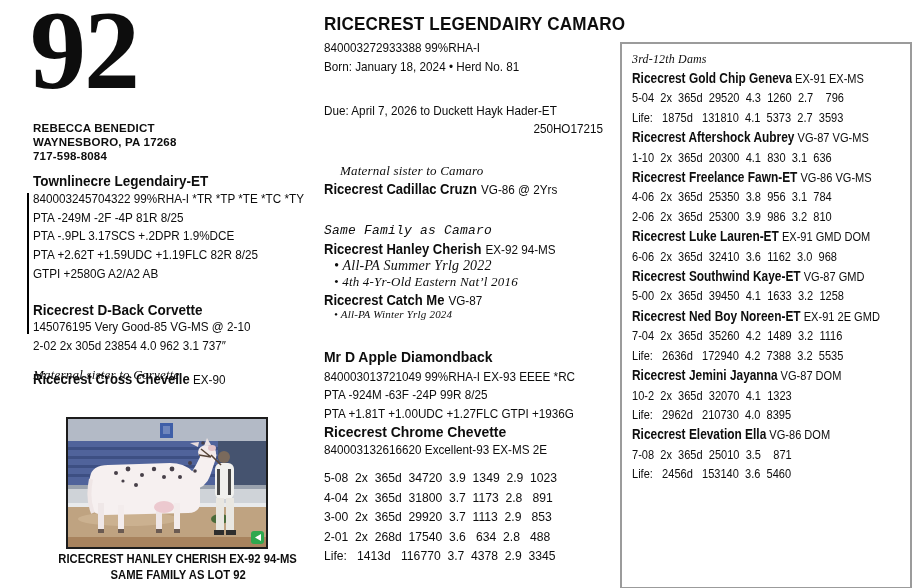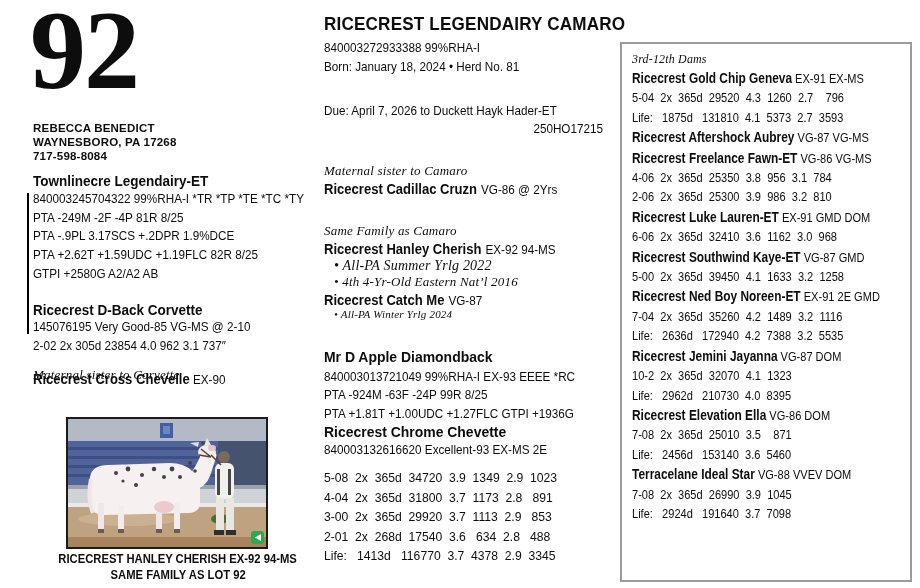"3rd-12th Dams" .dams-box { padding: 6px 6px 0 10px -> 6px 6px 7px 10px }
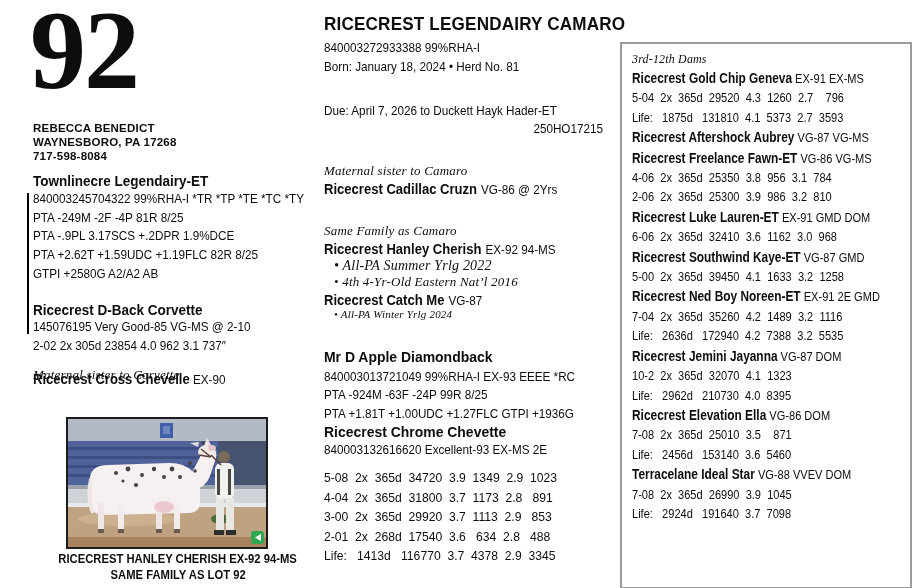"1-10 2x 365d 20300 4.1" div { html: none -> <div> <div>1-10 2x 365d 20300 4.1 830 3.1 636</div> </div> }
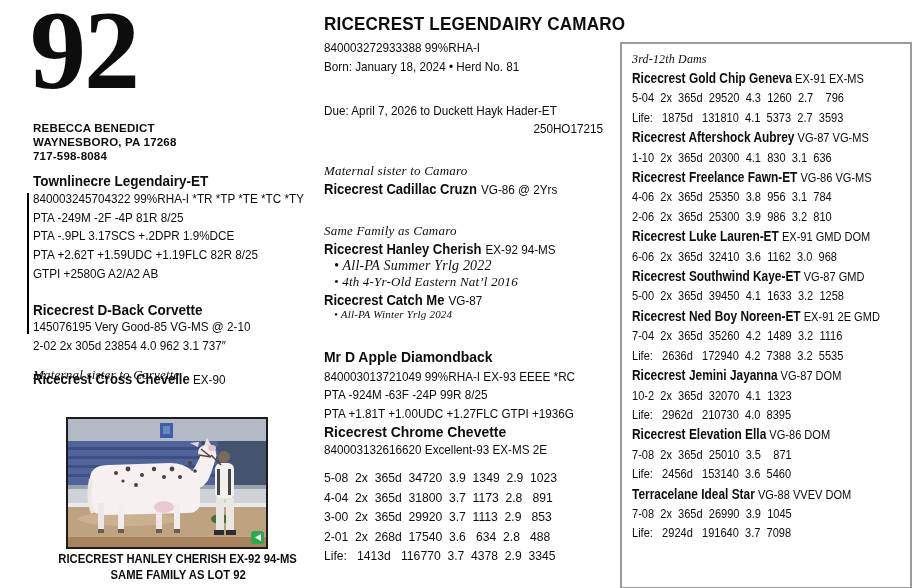"Maternal sister to Camaro" .m-note1 { left: 324px -> 340px }
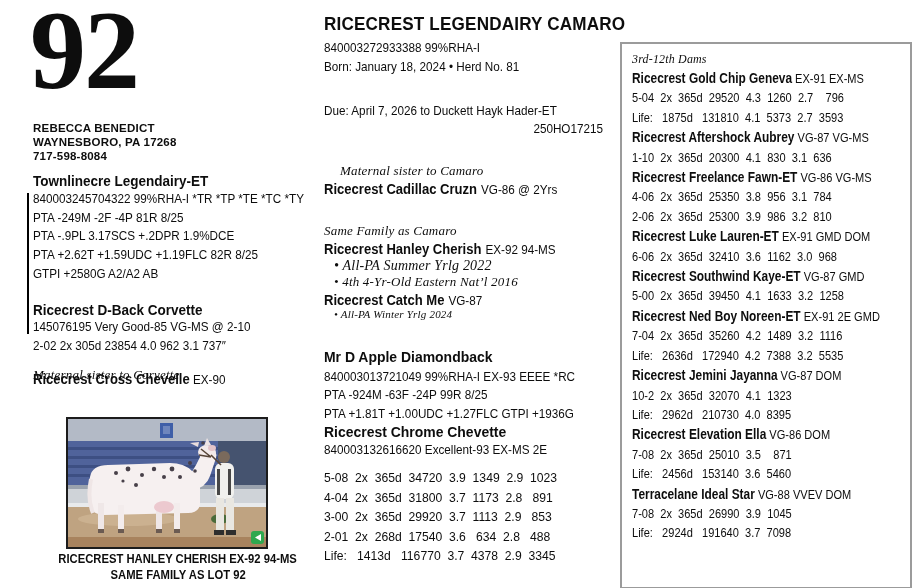"Same Family as Camaro" .m-famnote { font-family: none -> Liberation Mono, monospace }
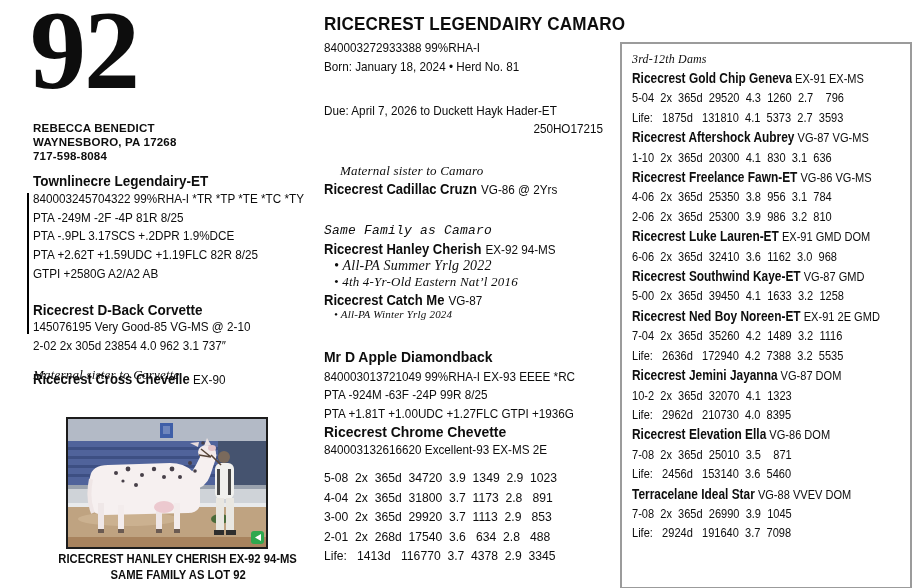"Terracelane Ideal Star VG-88 VVEV" div.dam-entry { html: <div> <div> <span>Terracelane Ideal Star</span><span> VG-88 VVEV DOM</span> </div> <div> <div>7-08 2x 365d 26990 3.9 1045</div> <div>Life: 2924d 191640 3.7 7098</div> </div> </div> -> none }
